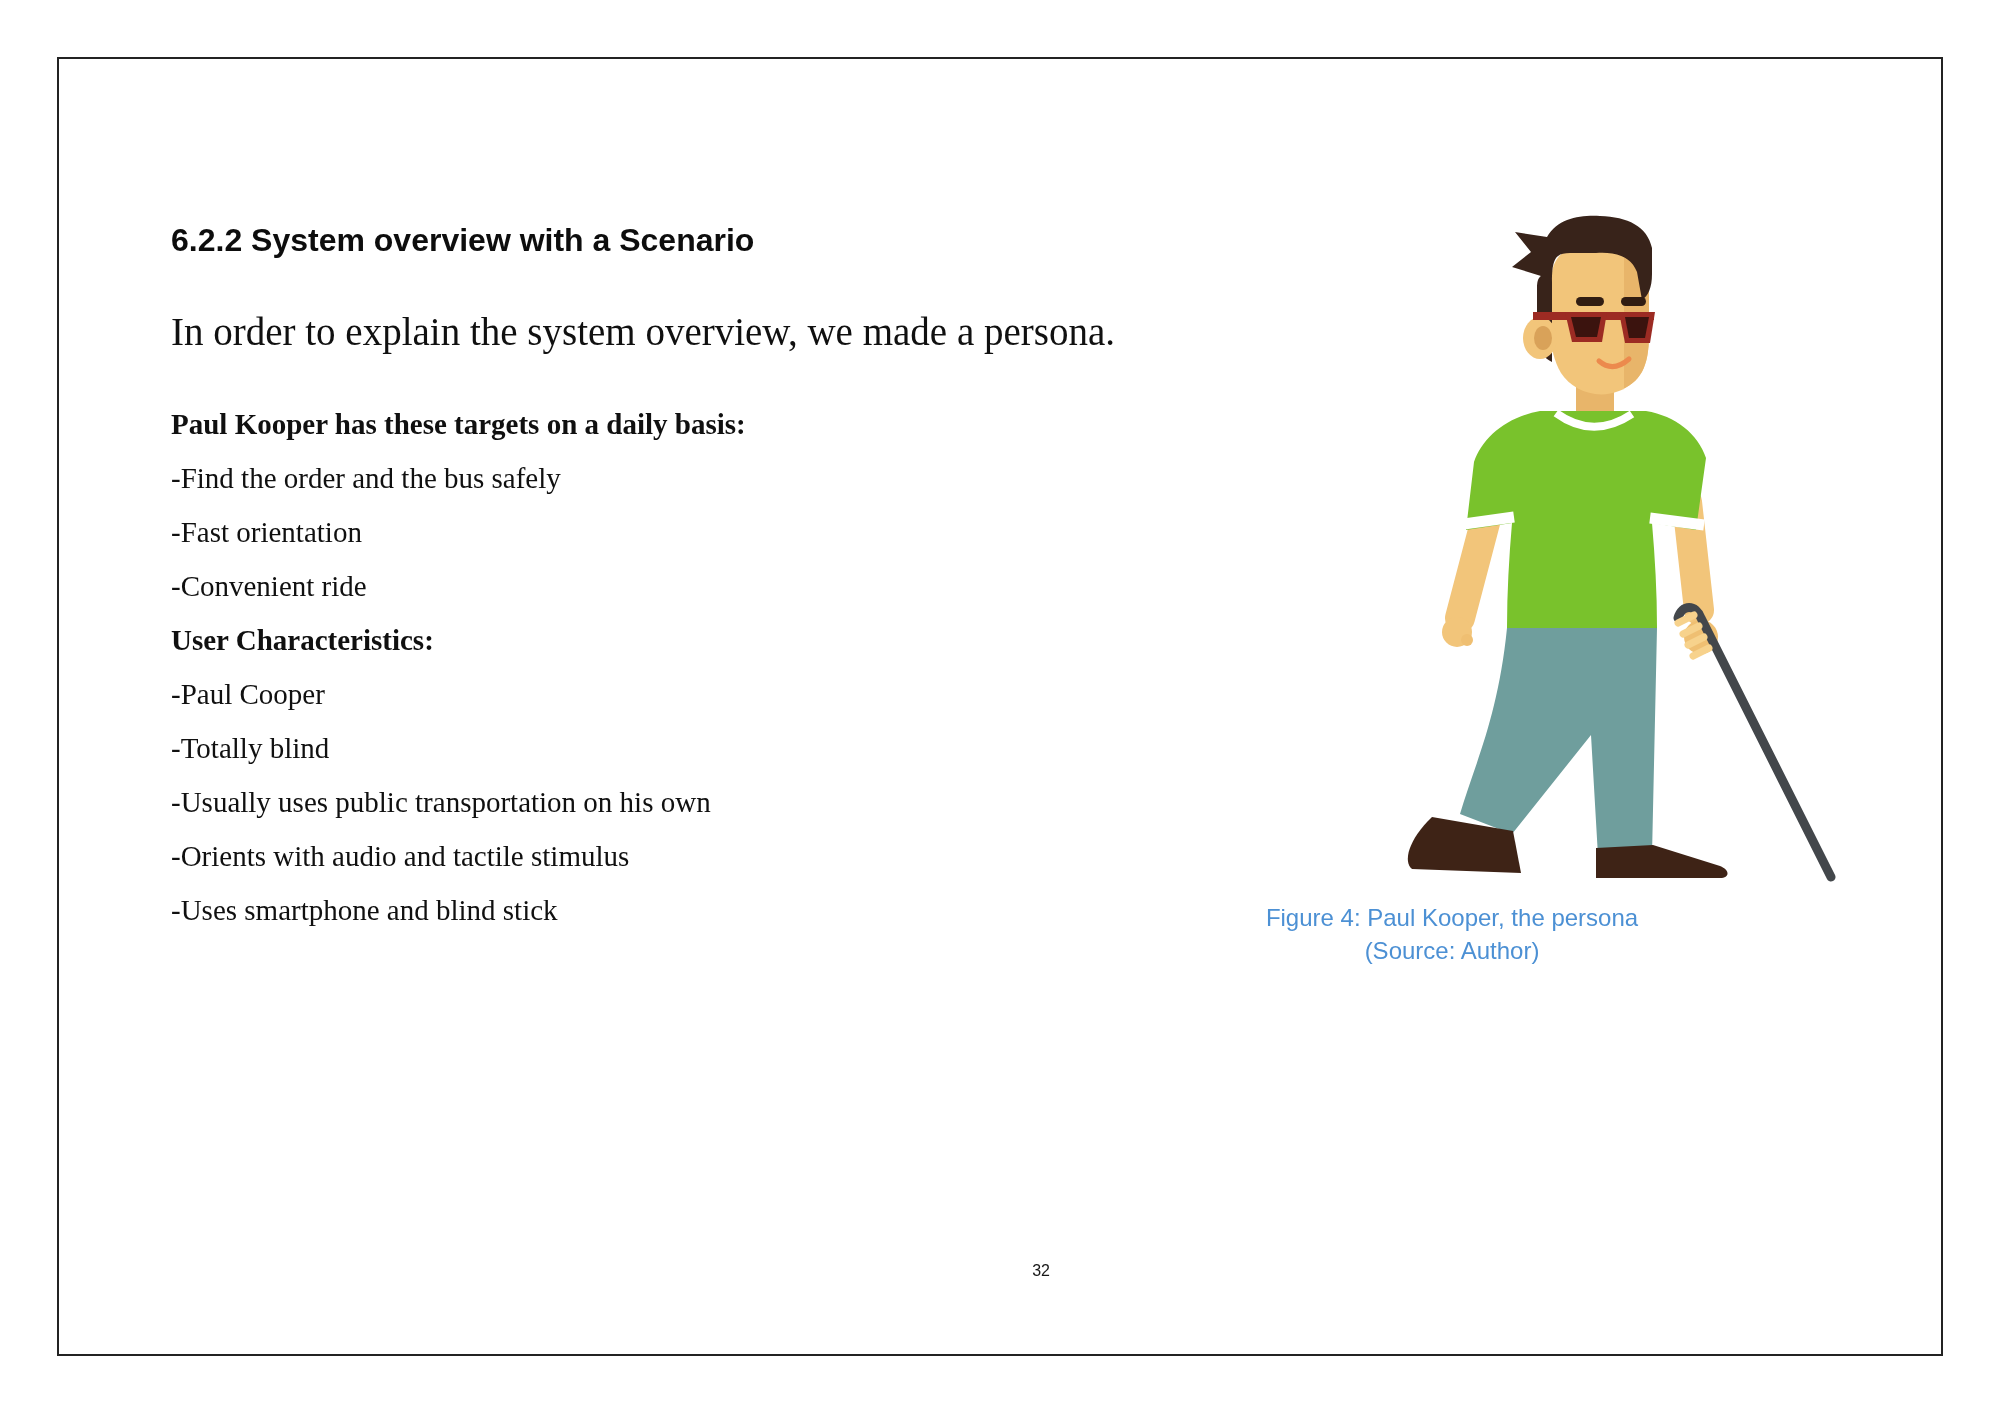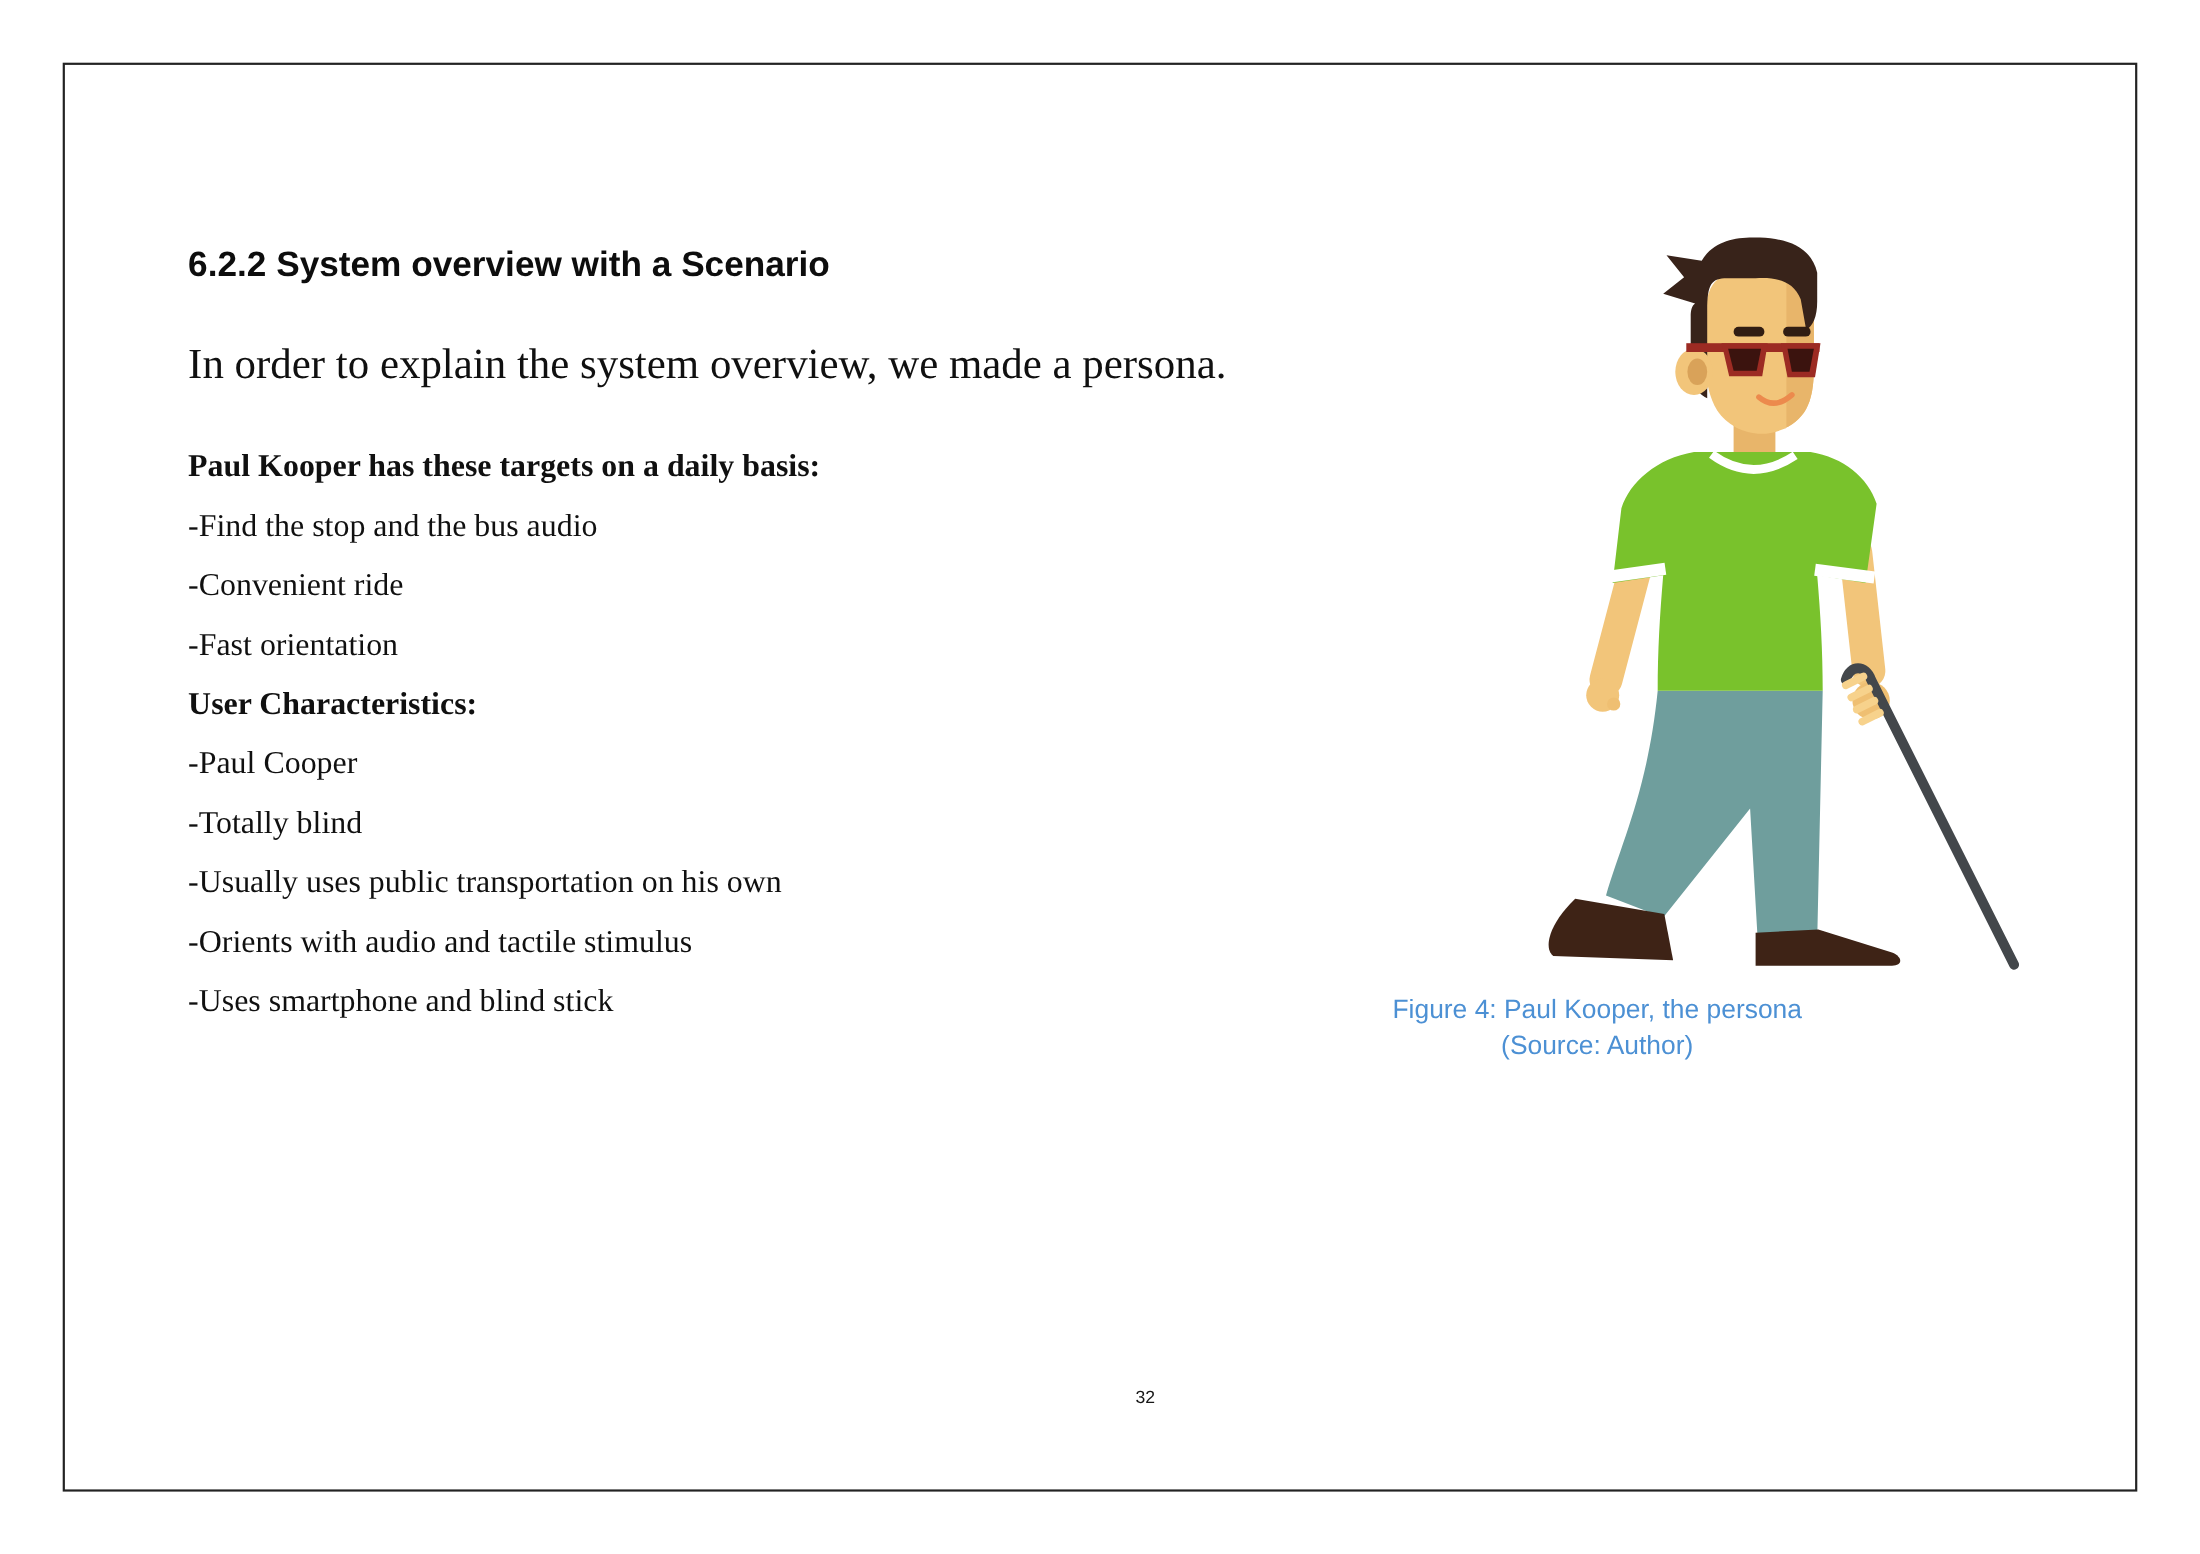"-Find the stop and the" div { text: stop and the bus audio -> order and the bus safely }
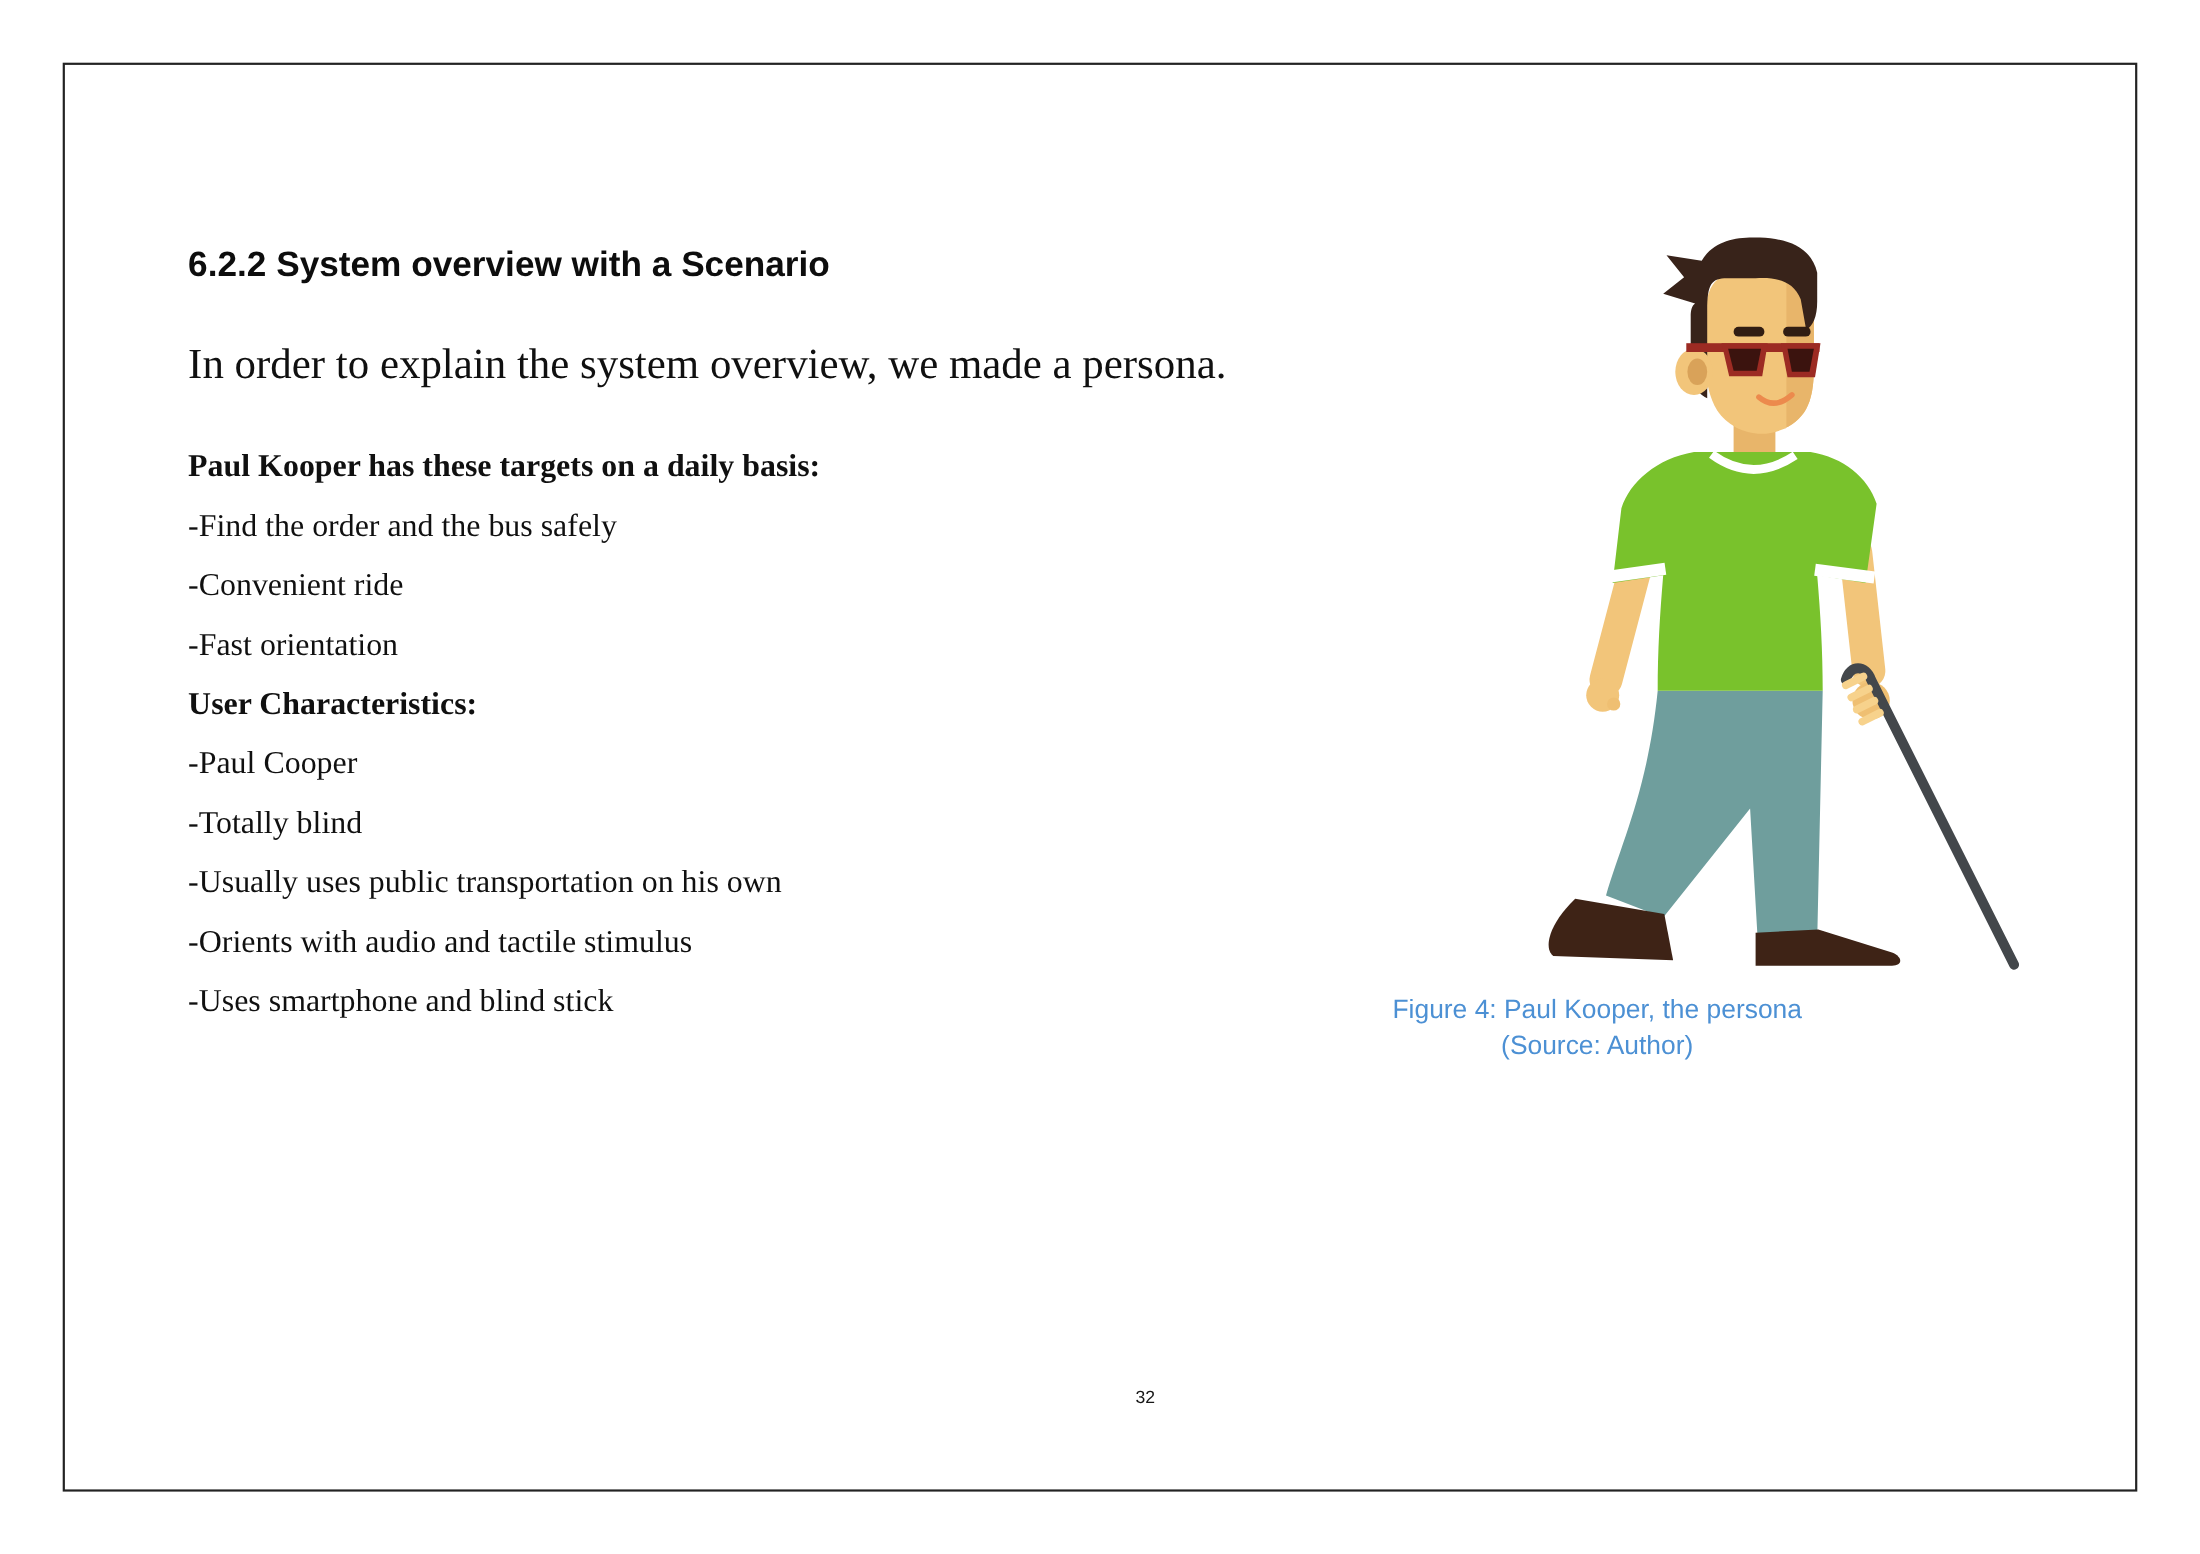"-Convenient ride" div { order: before "-Fast orientation" -> after "-Fast orientation" }
